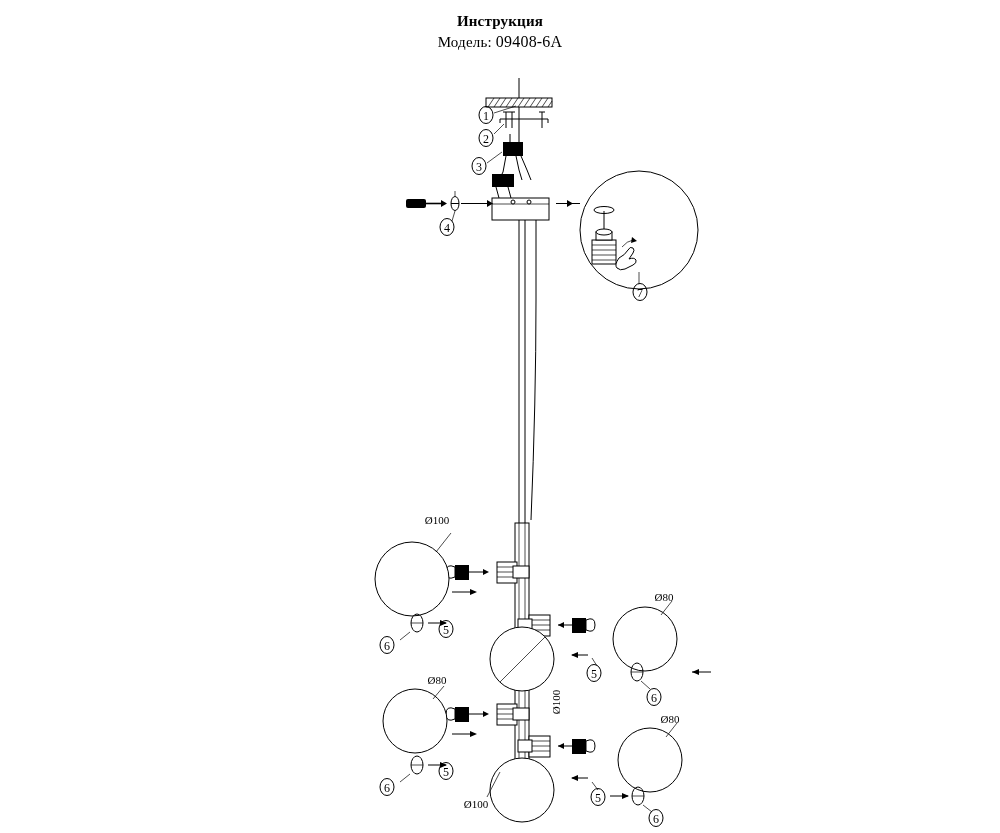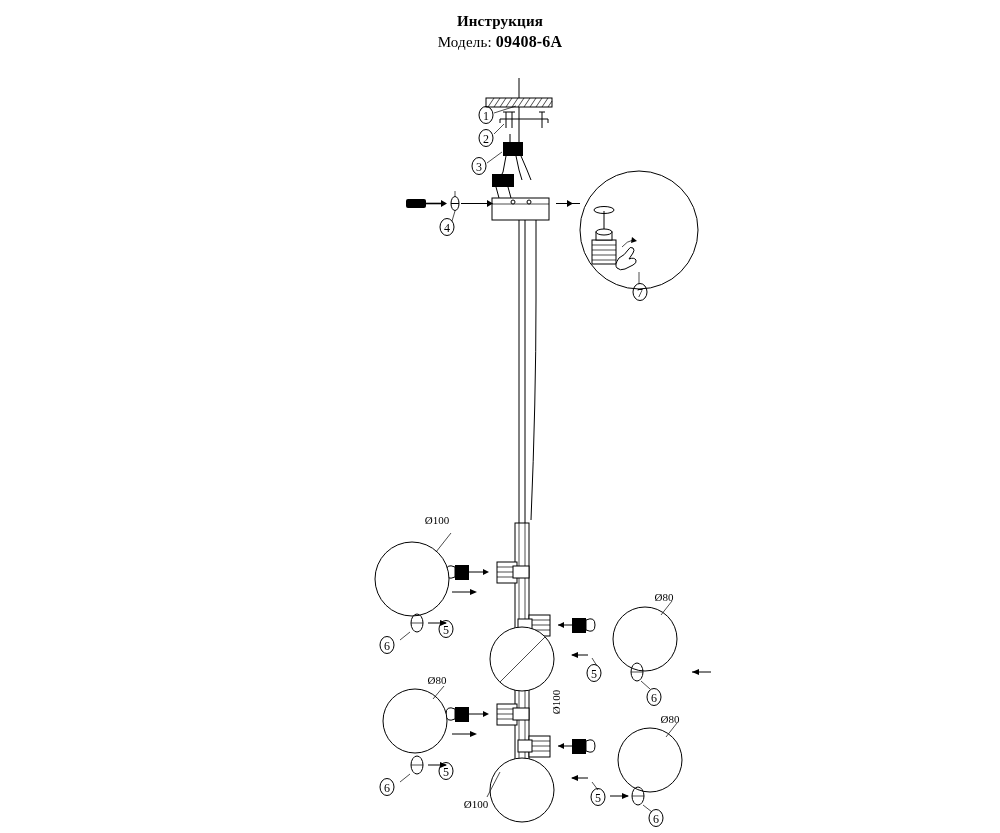"09408-6A" .title-line2 .model-value { font-weight: bold -> normal }
